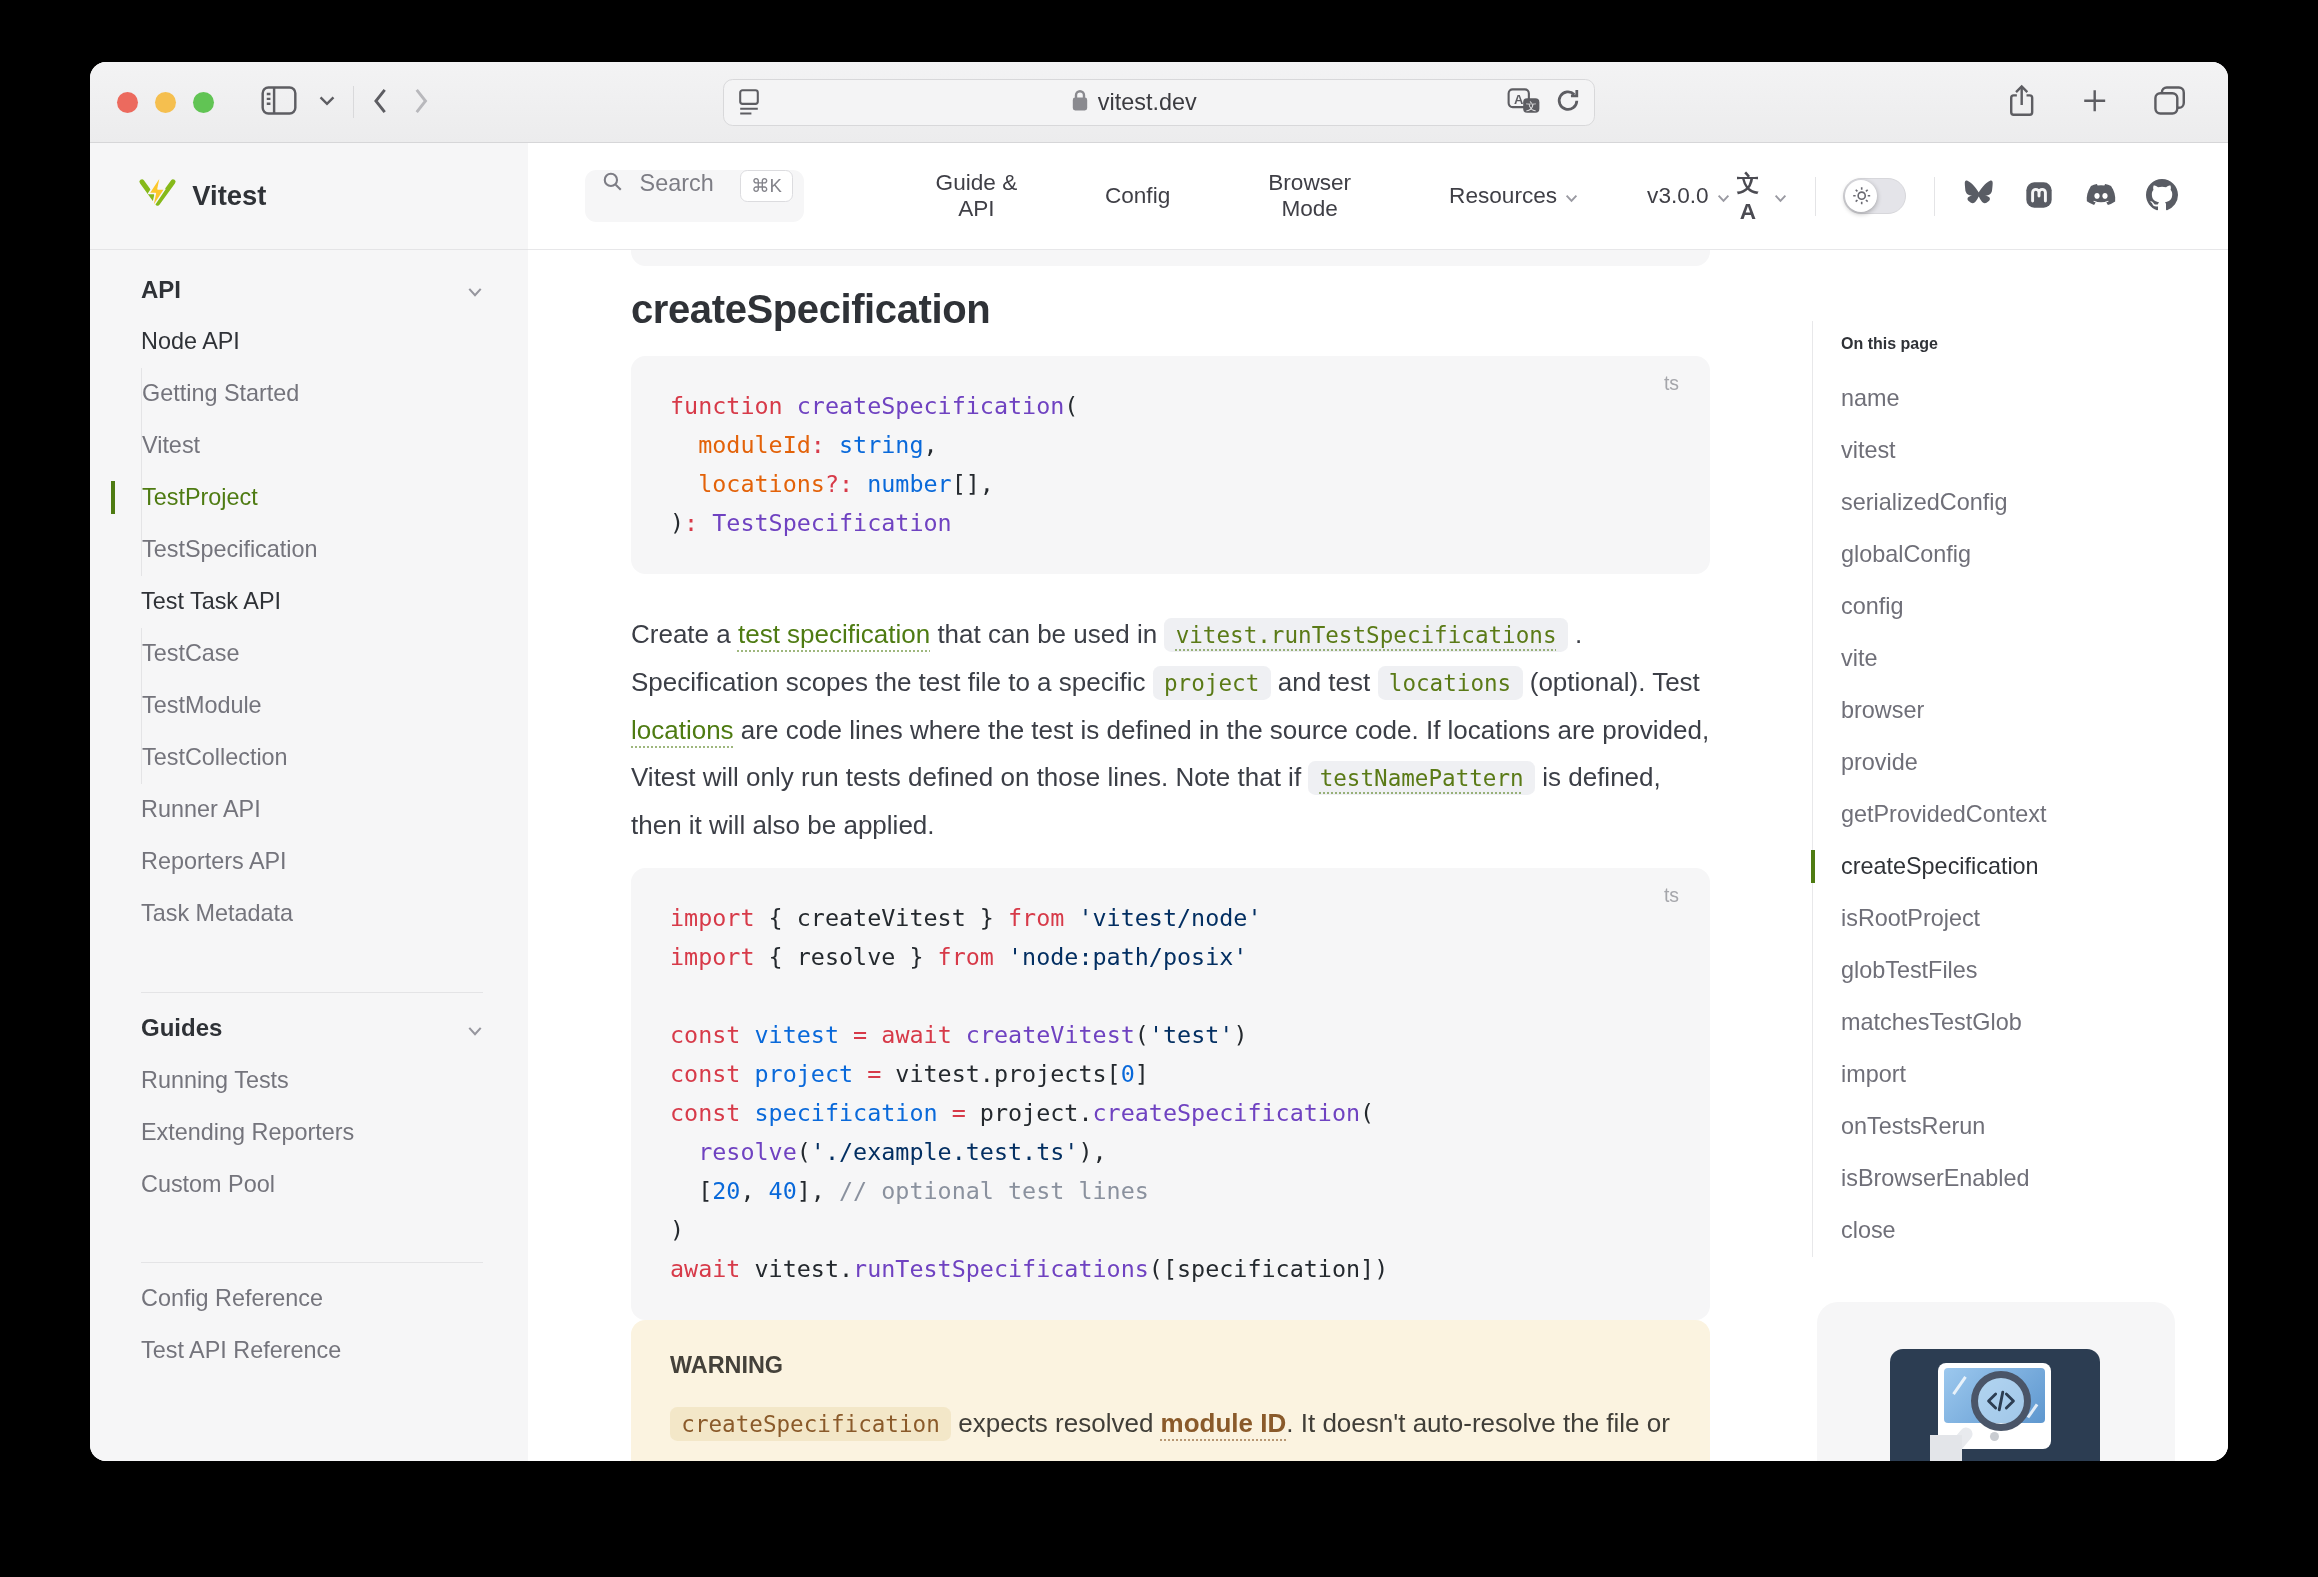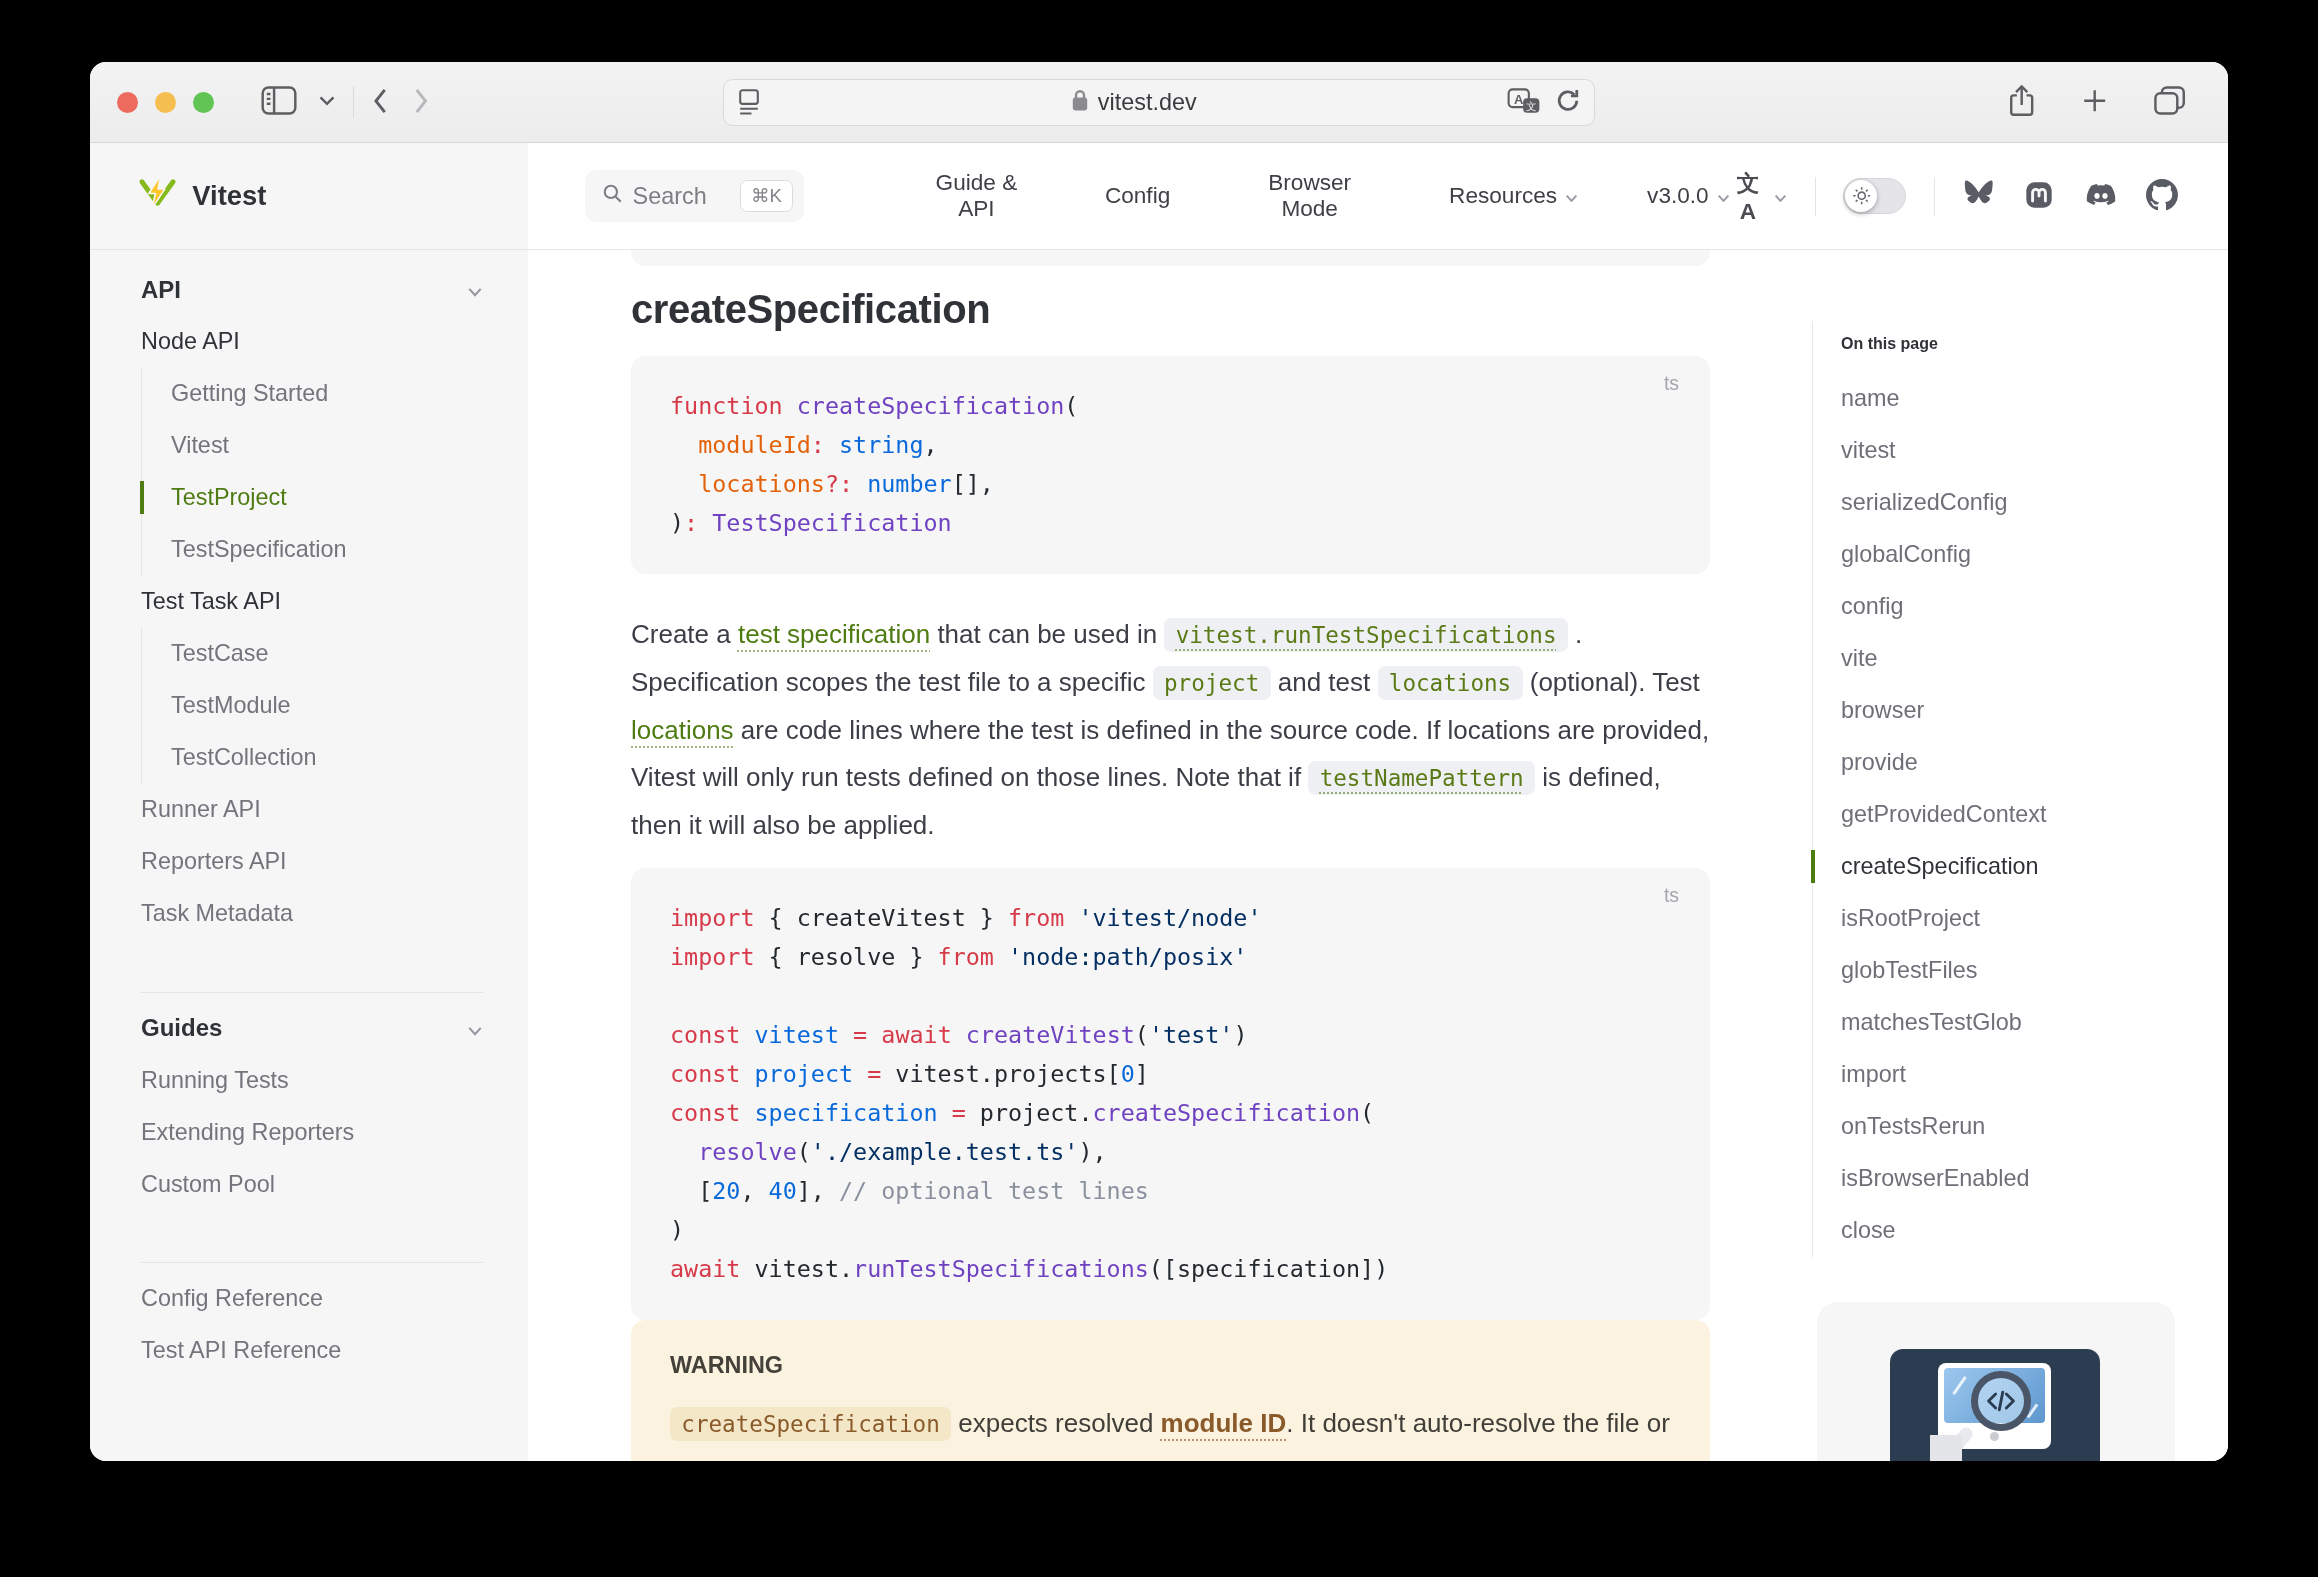"Search" .search { align-items: center -> flex-start; gap: 9px -> 16px }
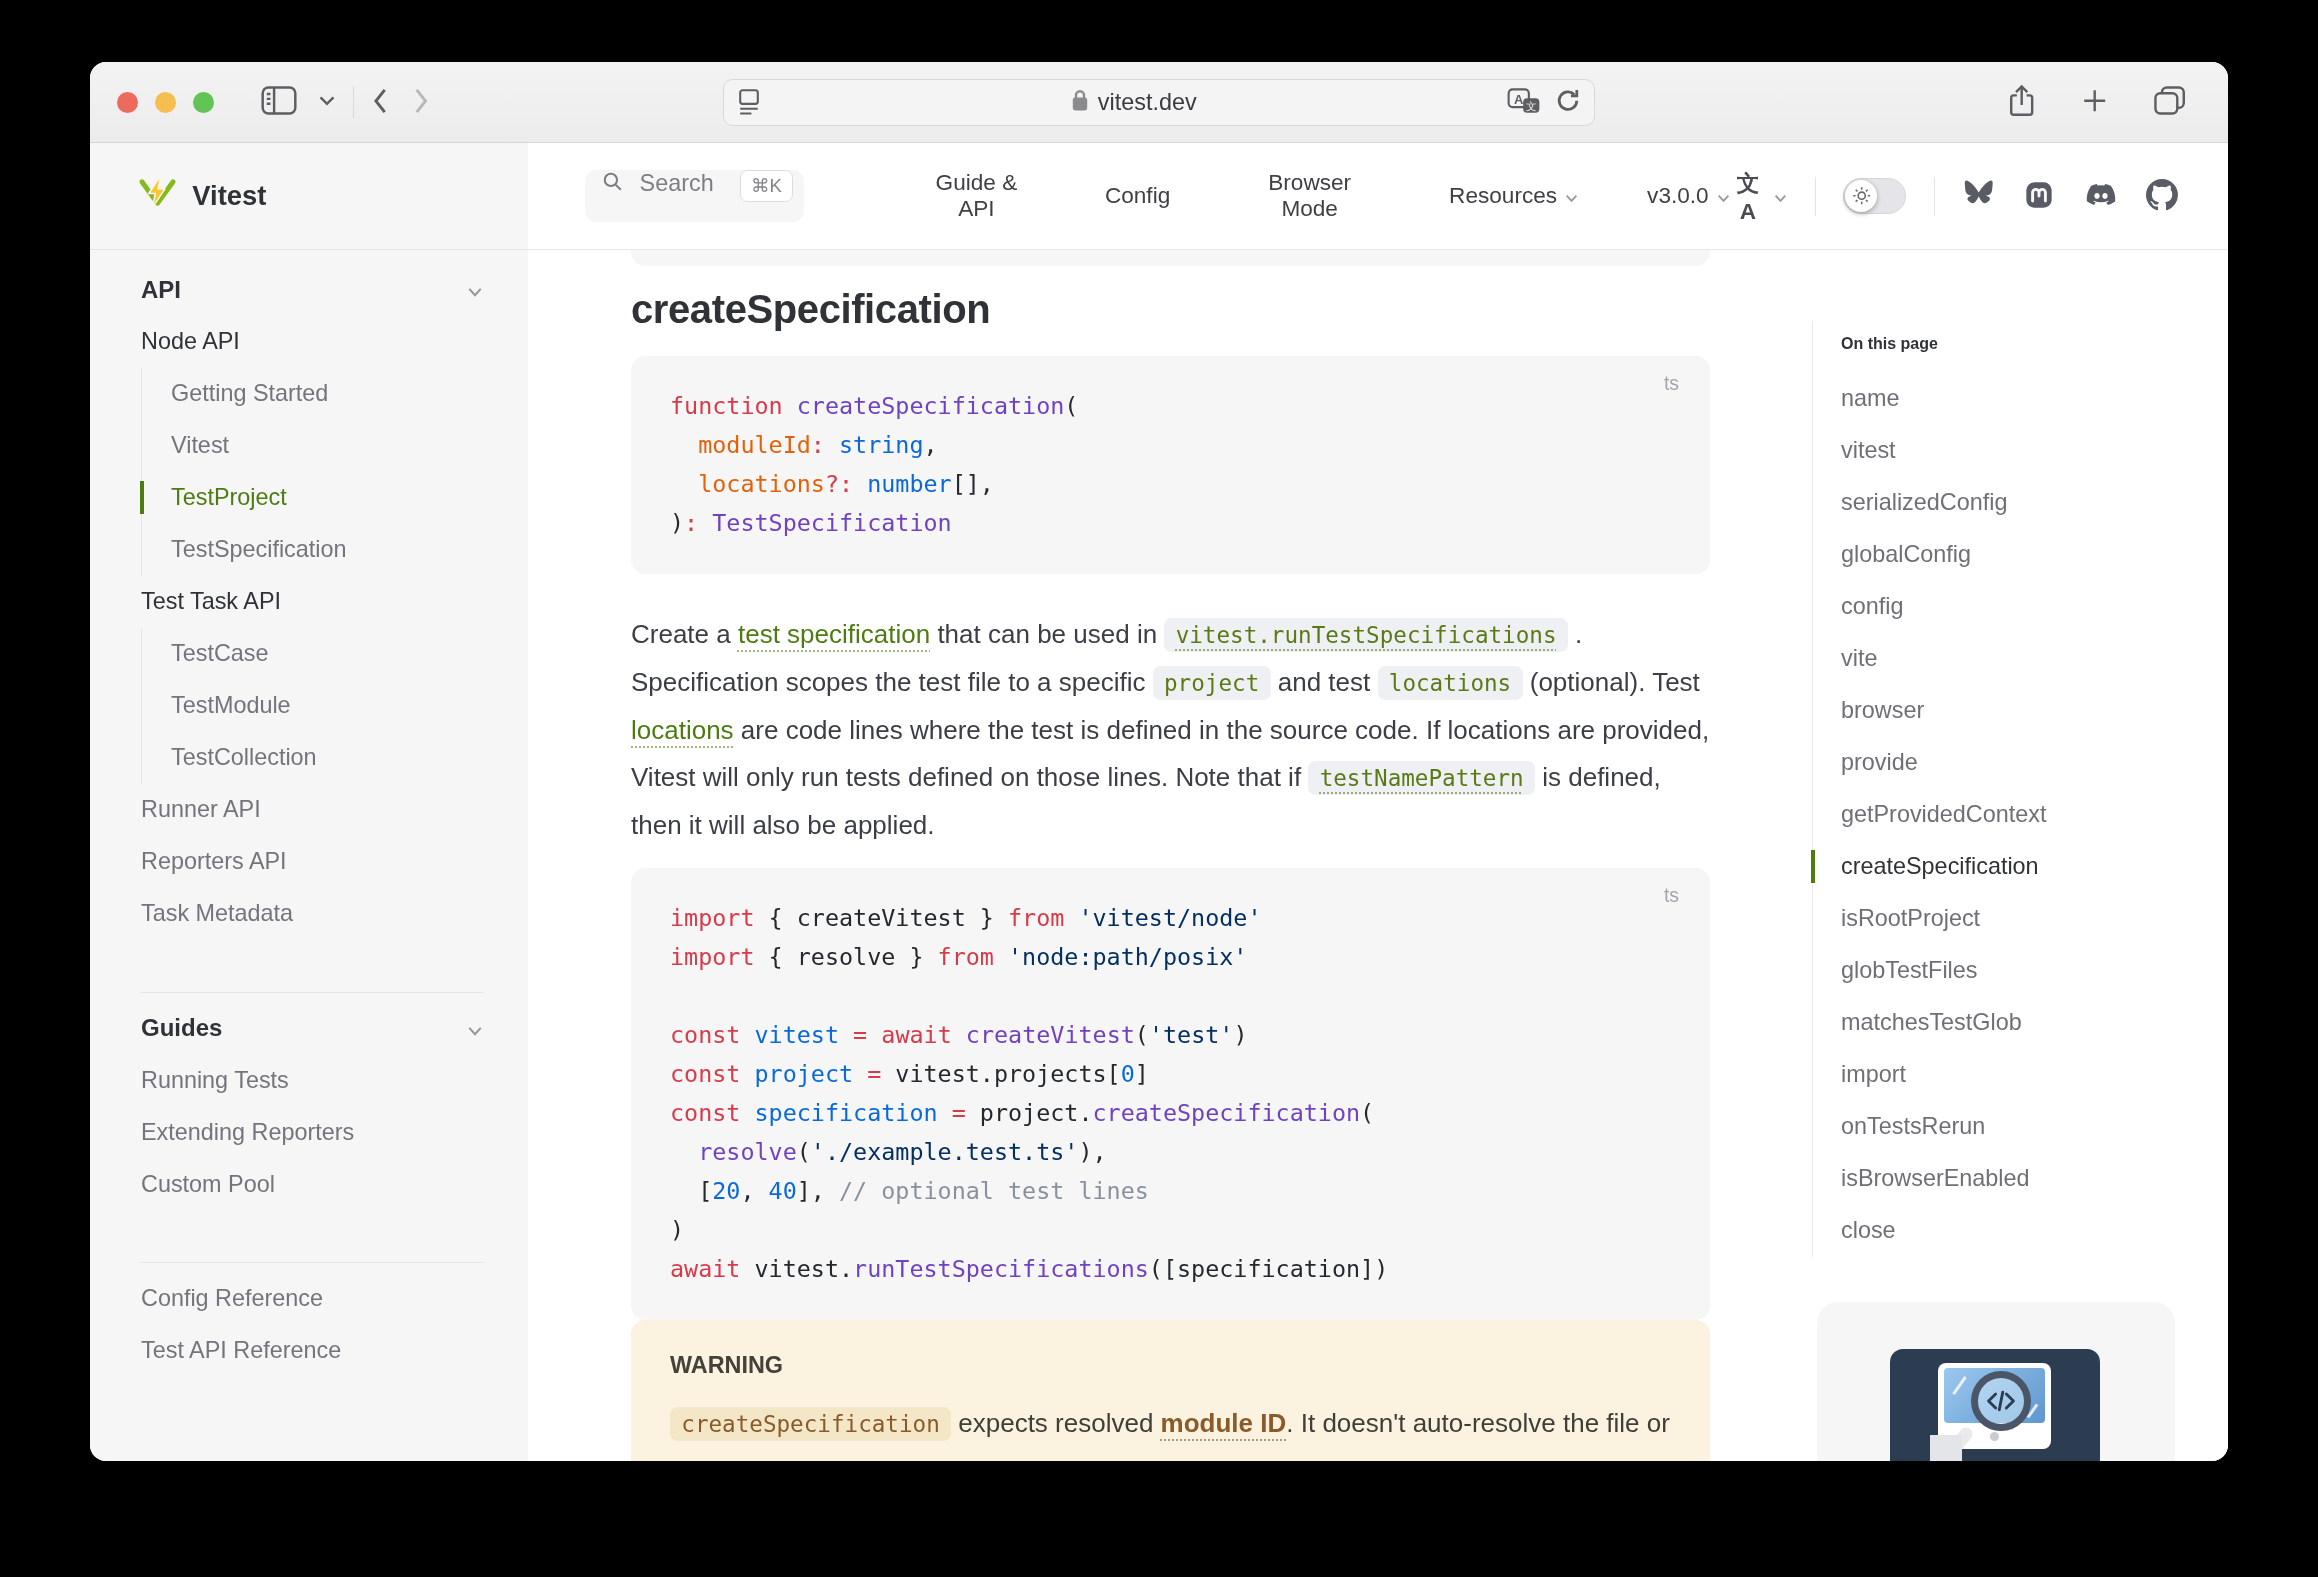"Getting Started" .sb-sub { padding-left: 29px -> none }
